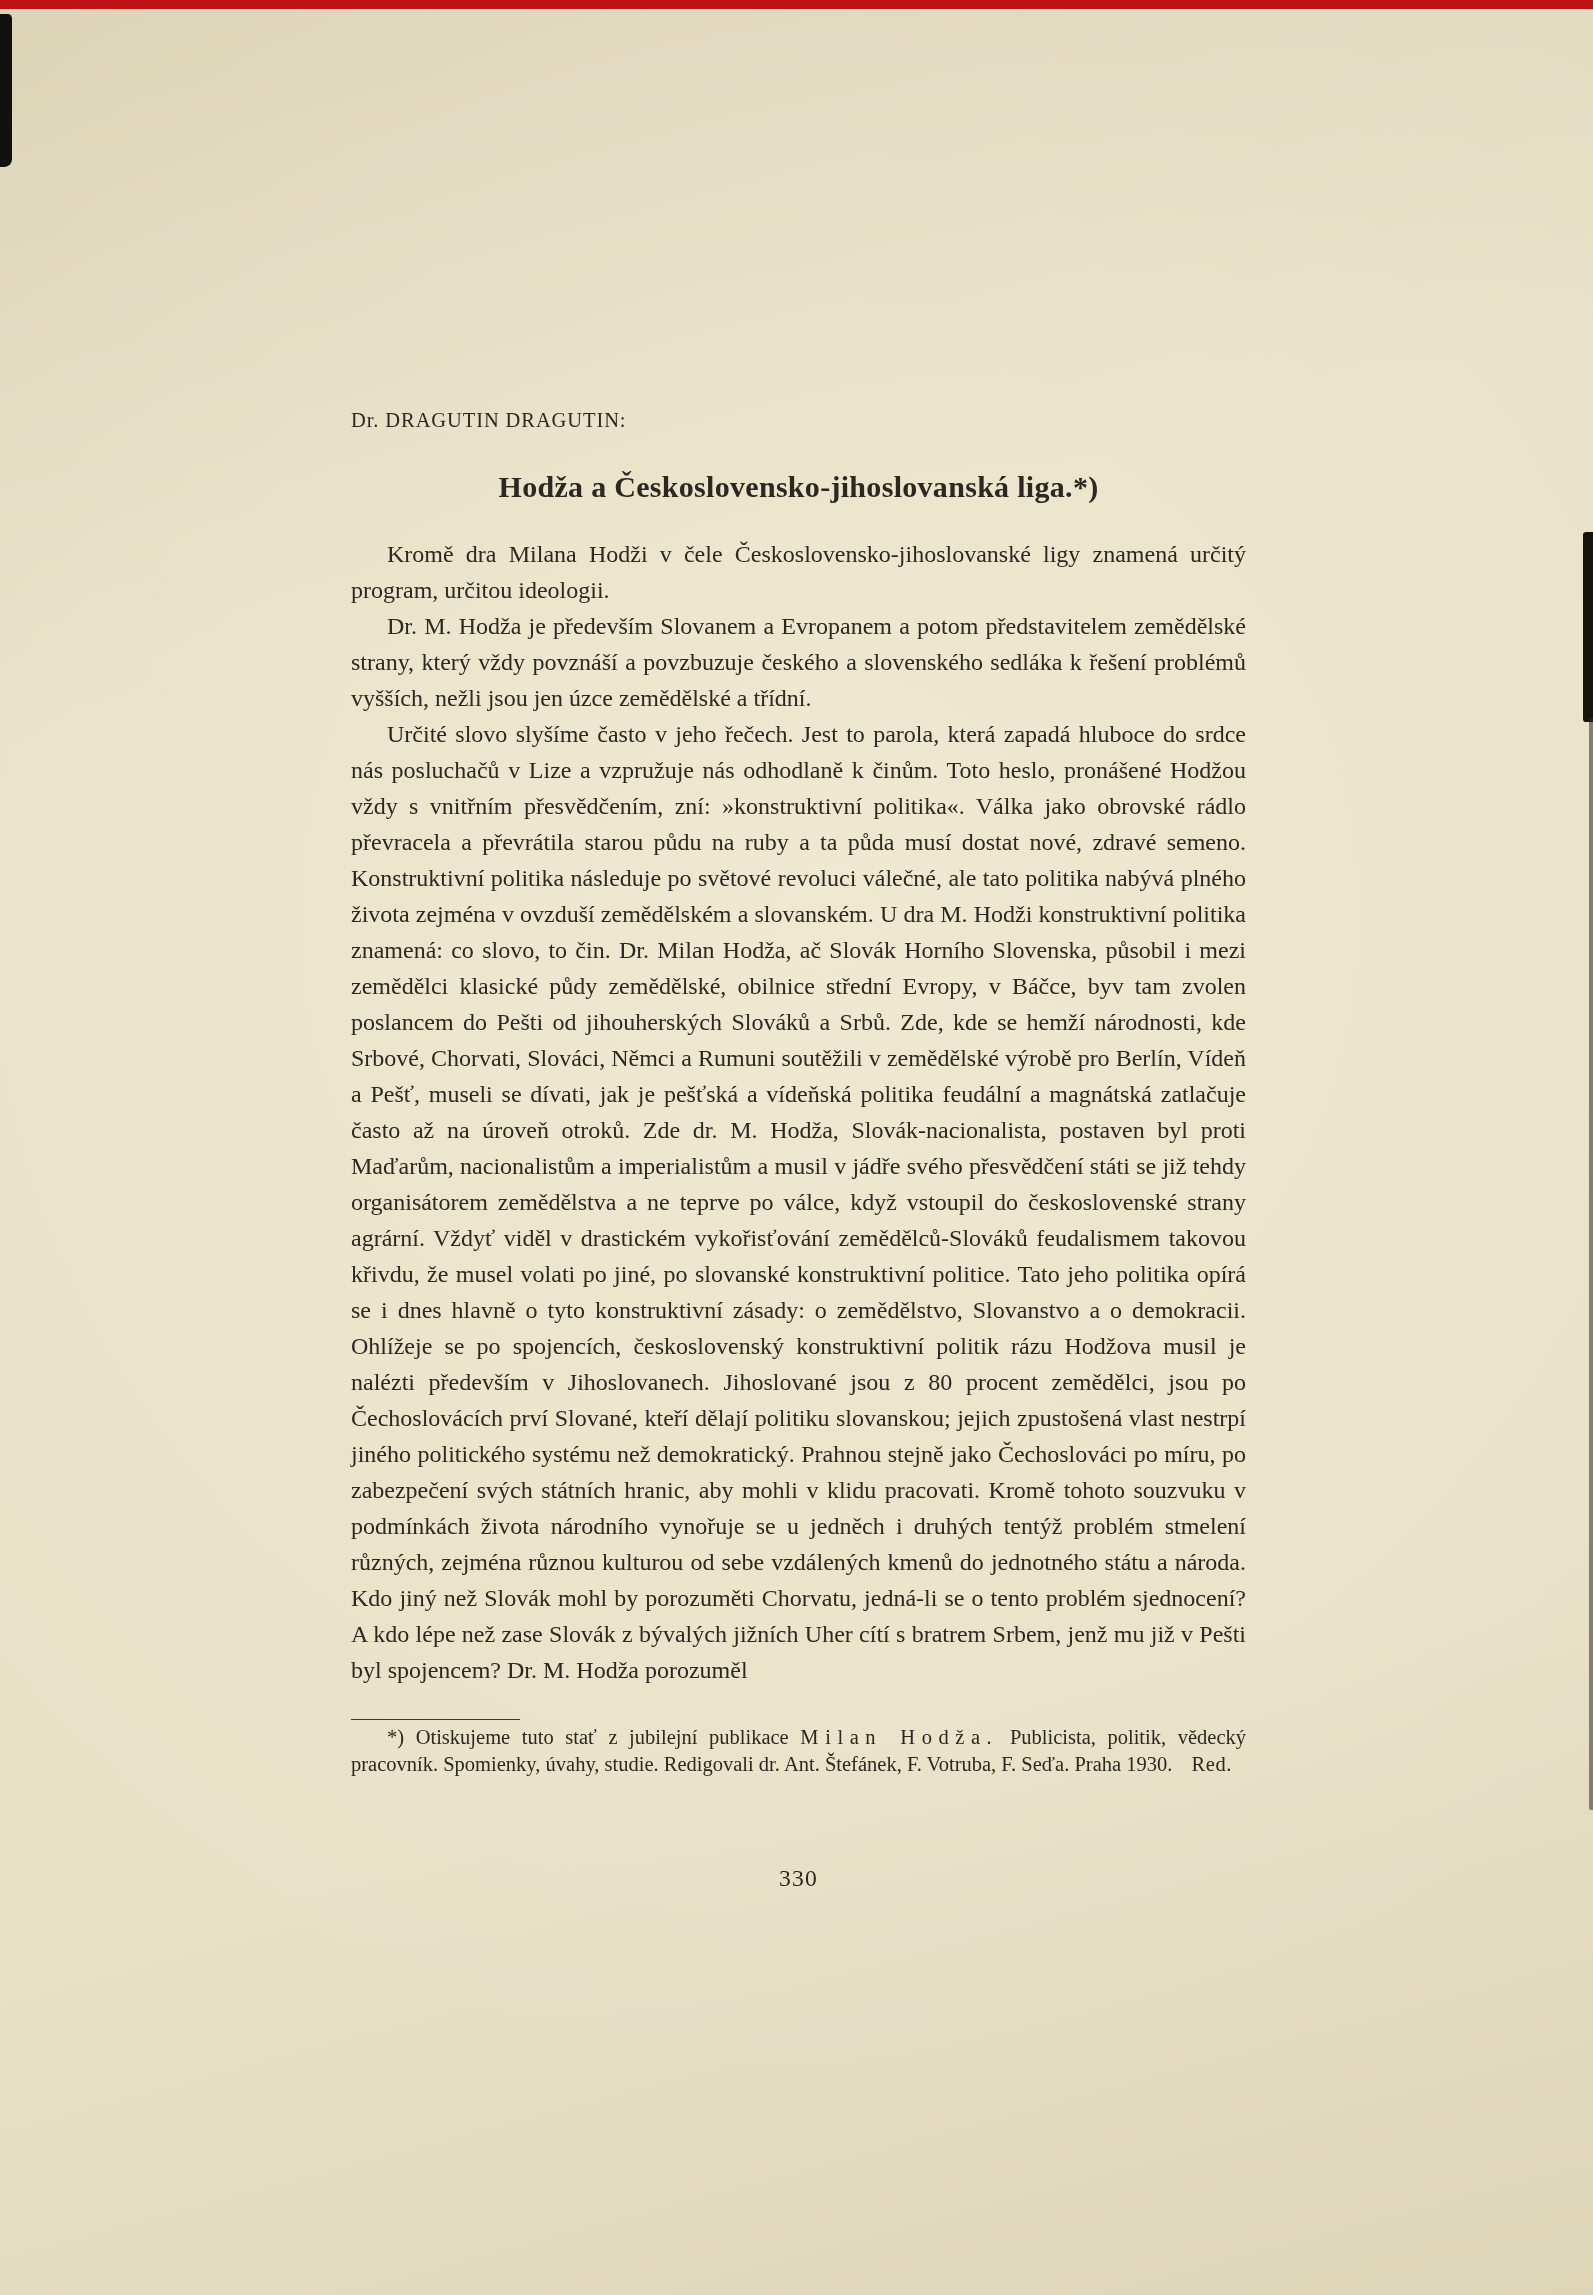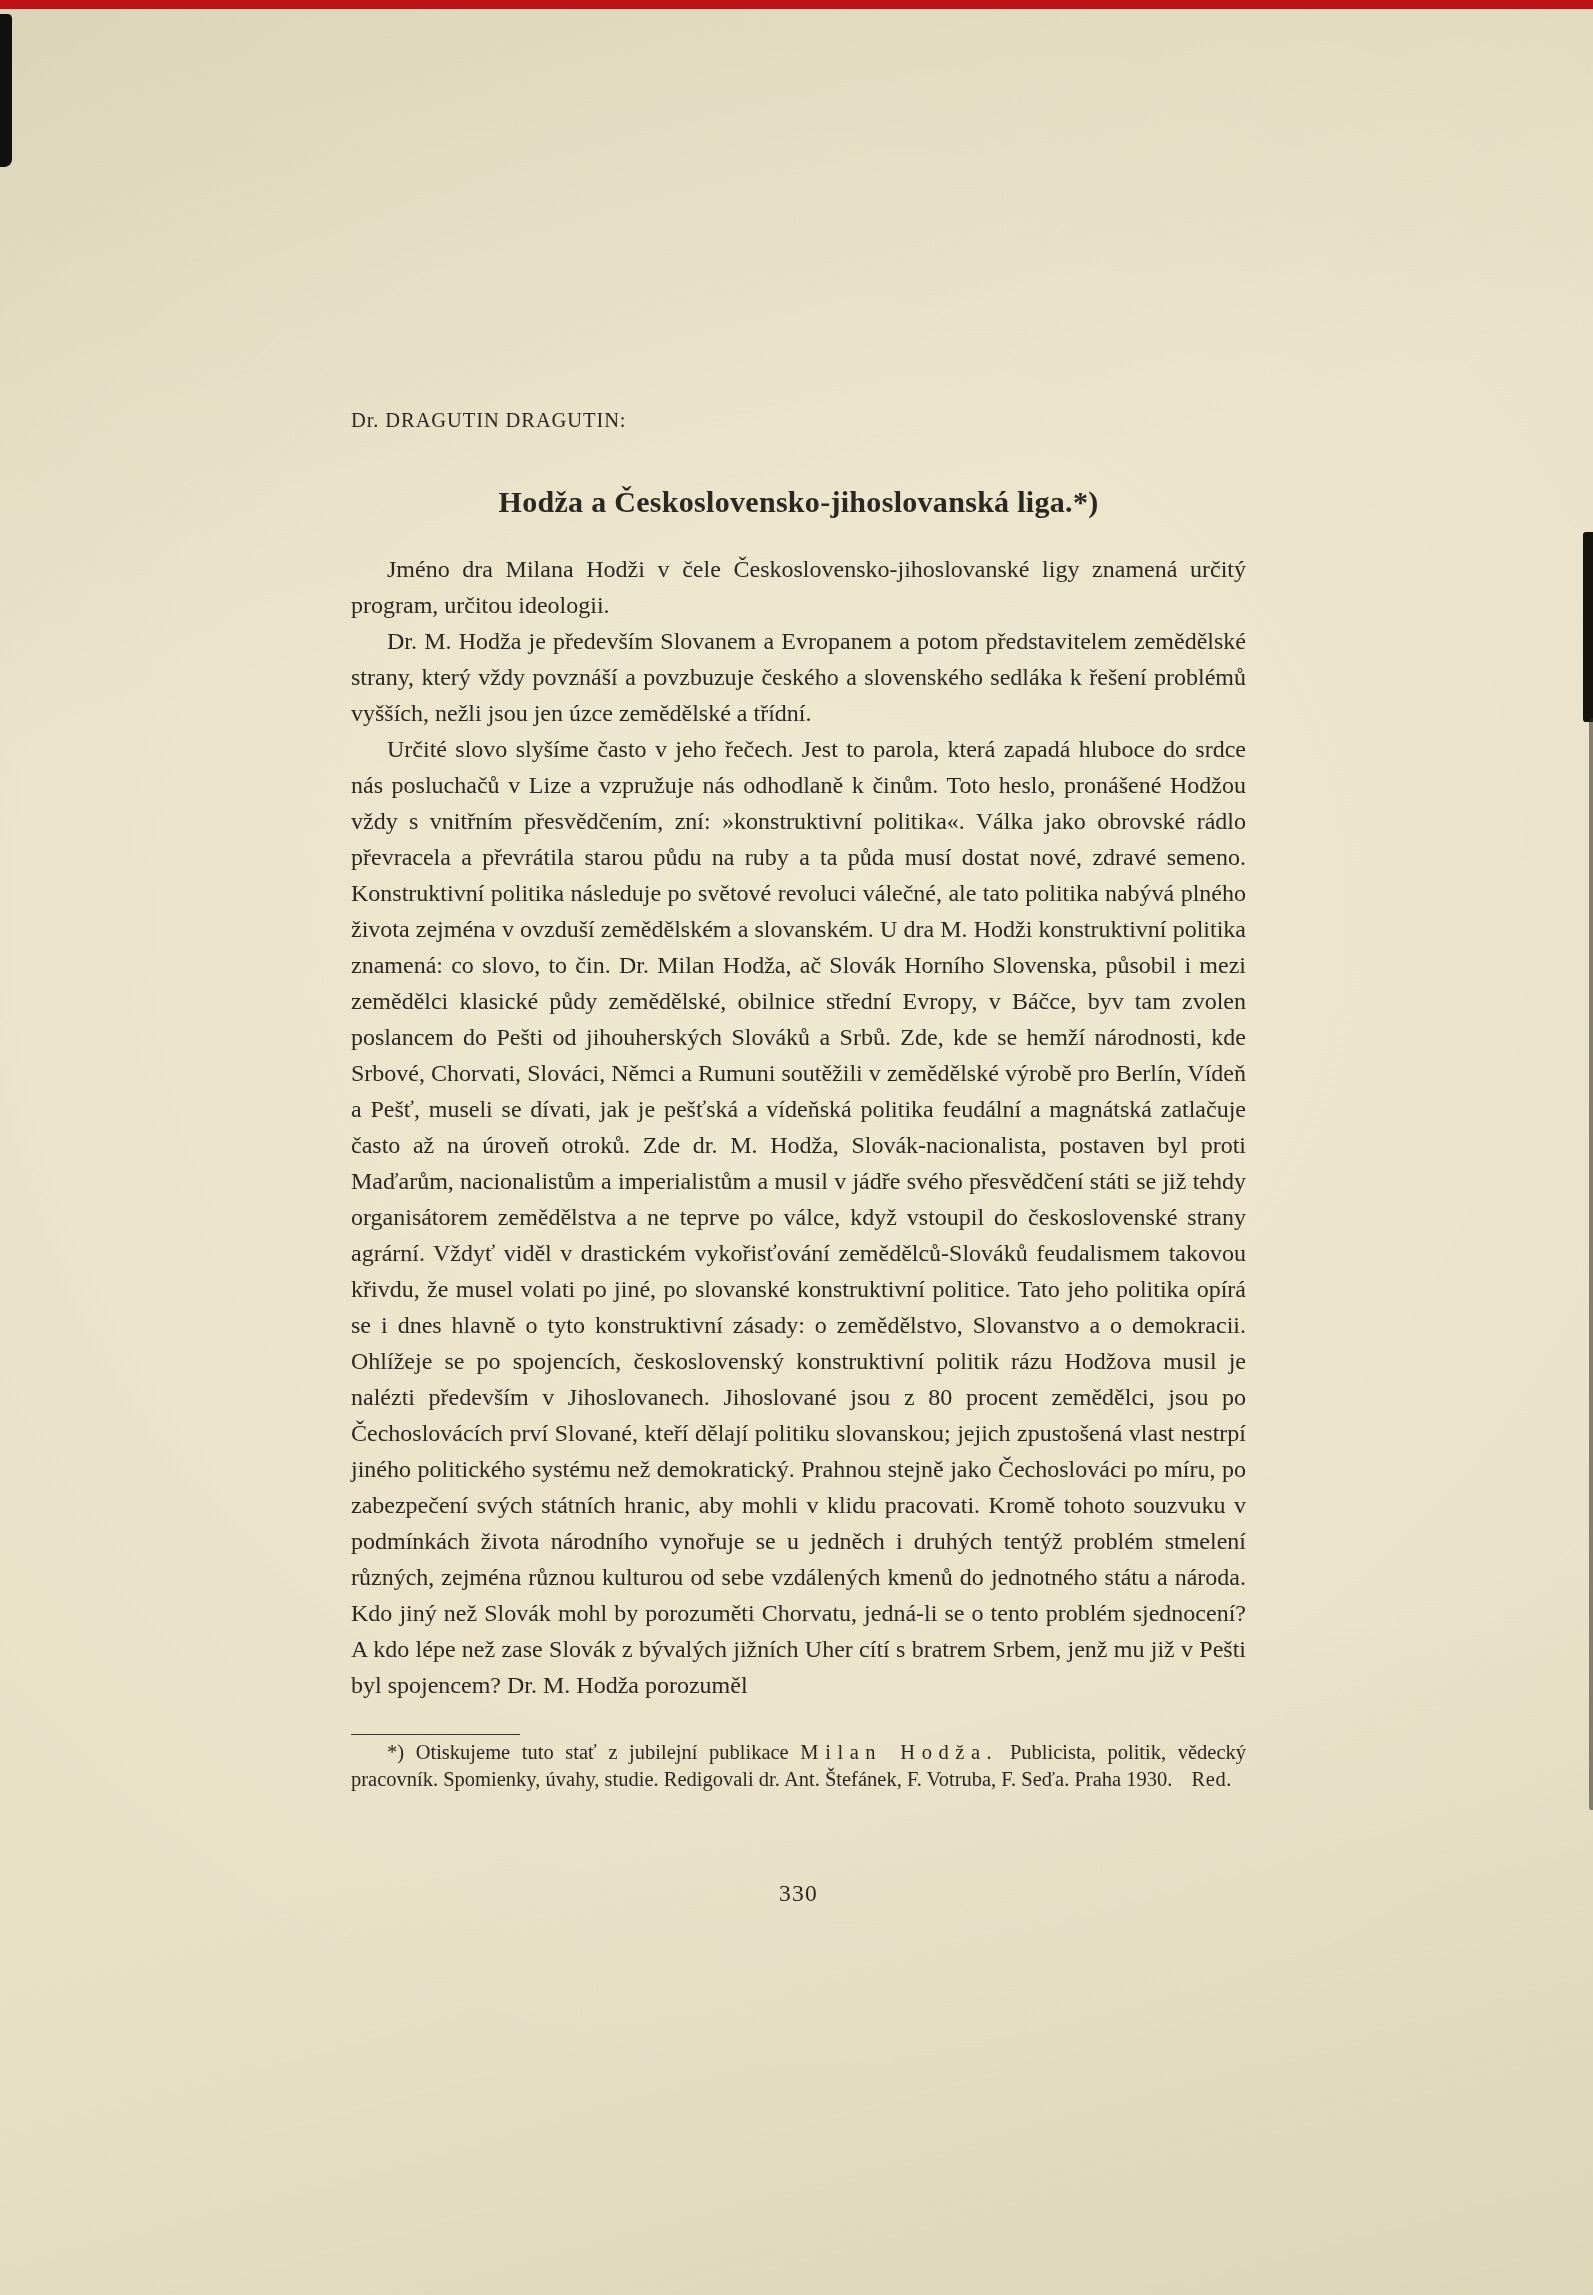"Hodža a Československo-jihoslovanská" .article-title { margin: 50px 0 0 0 -> 35px 0 0 0 }
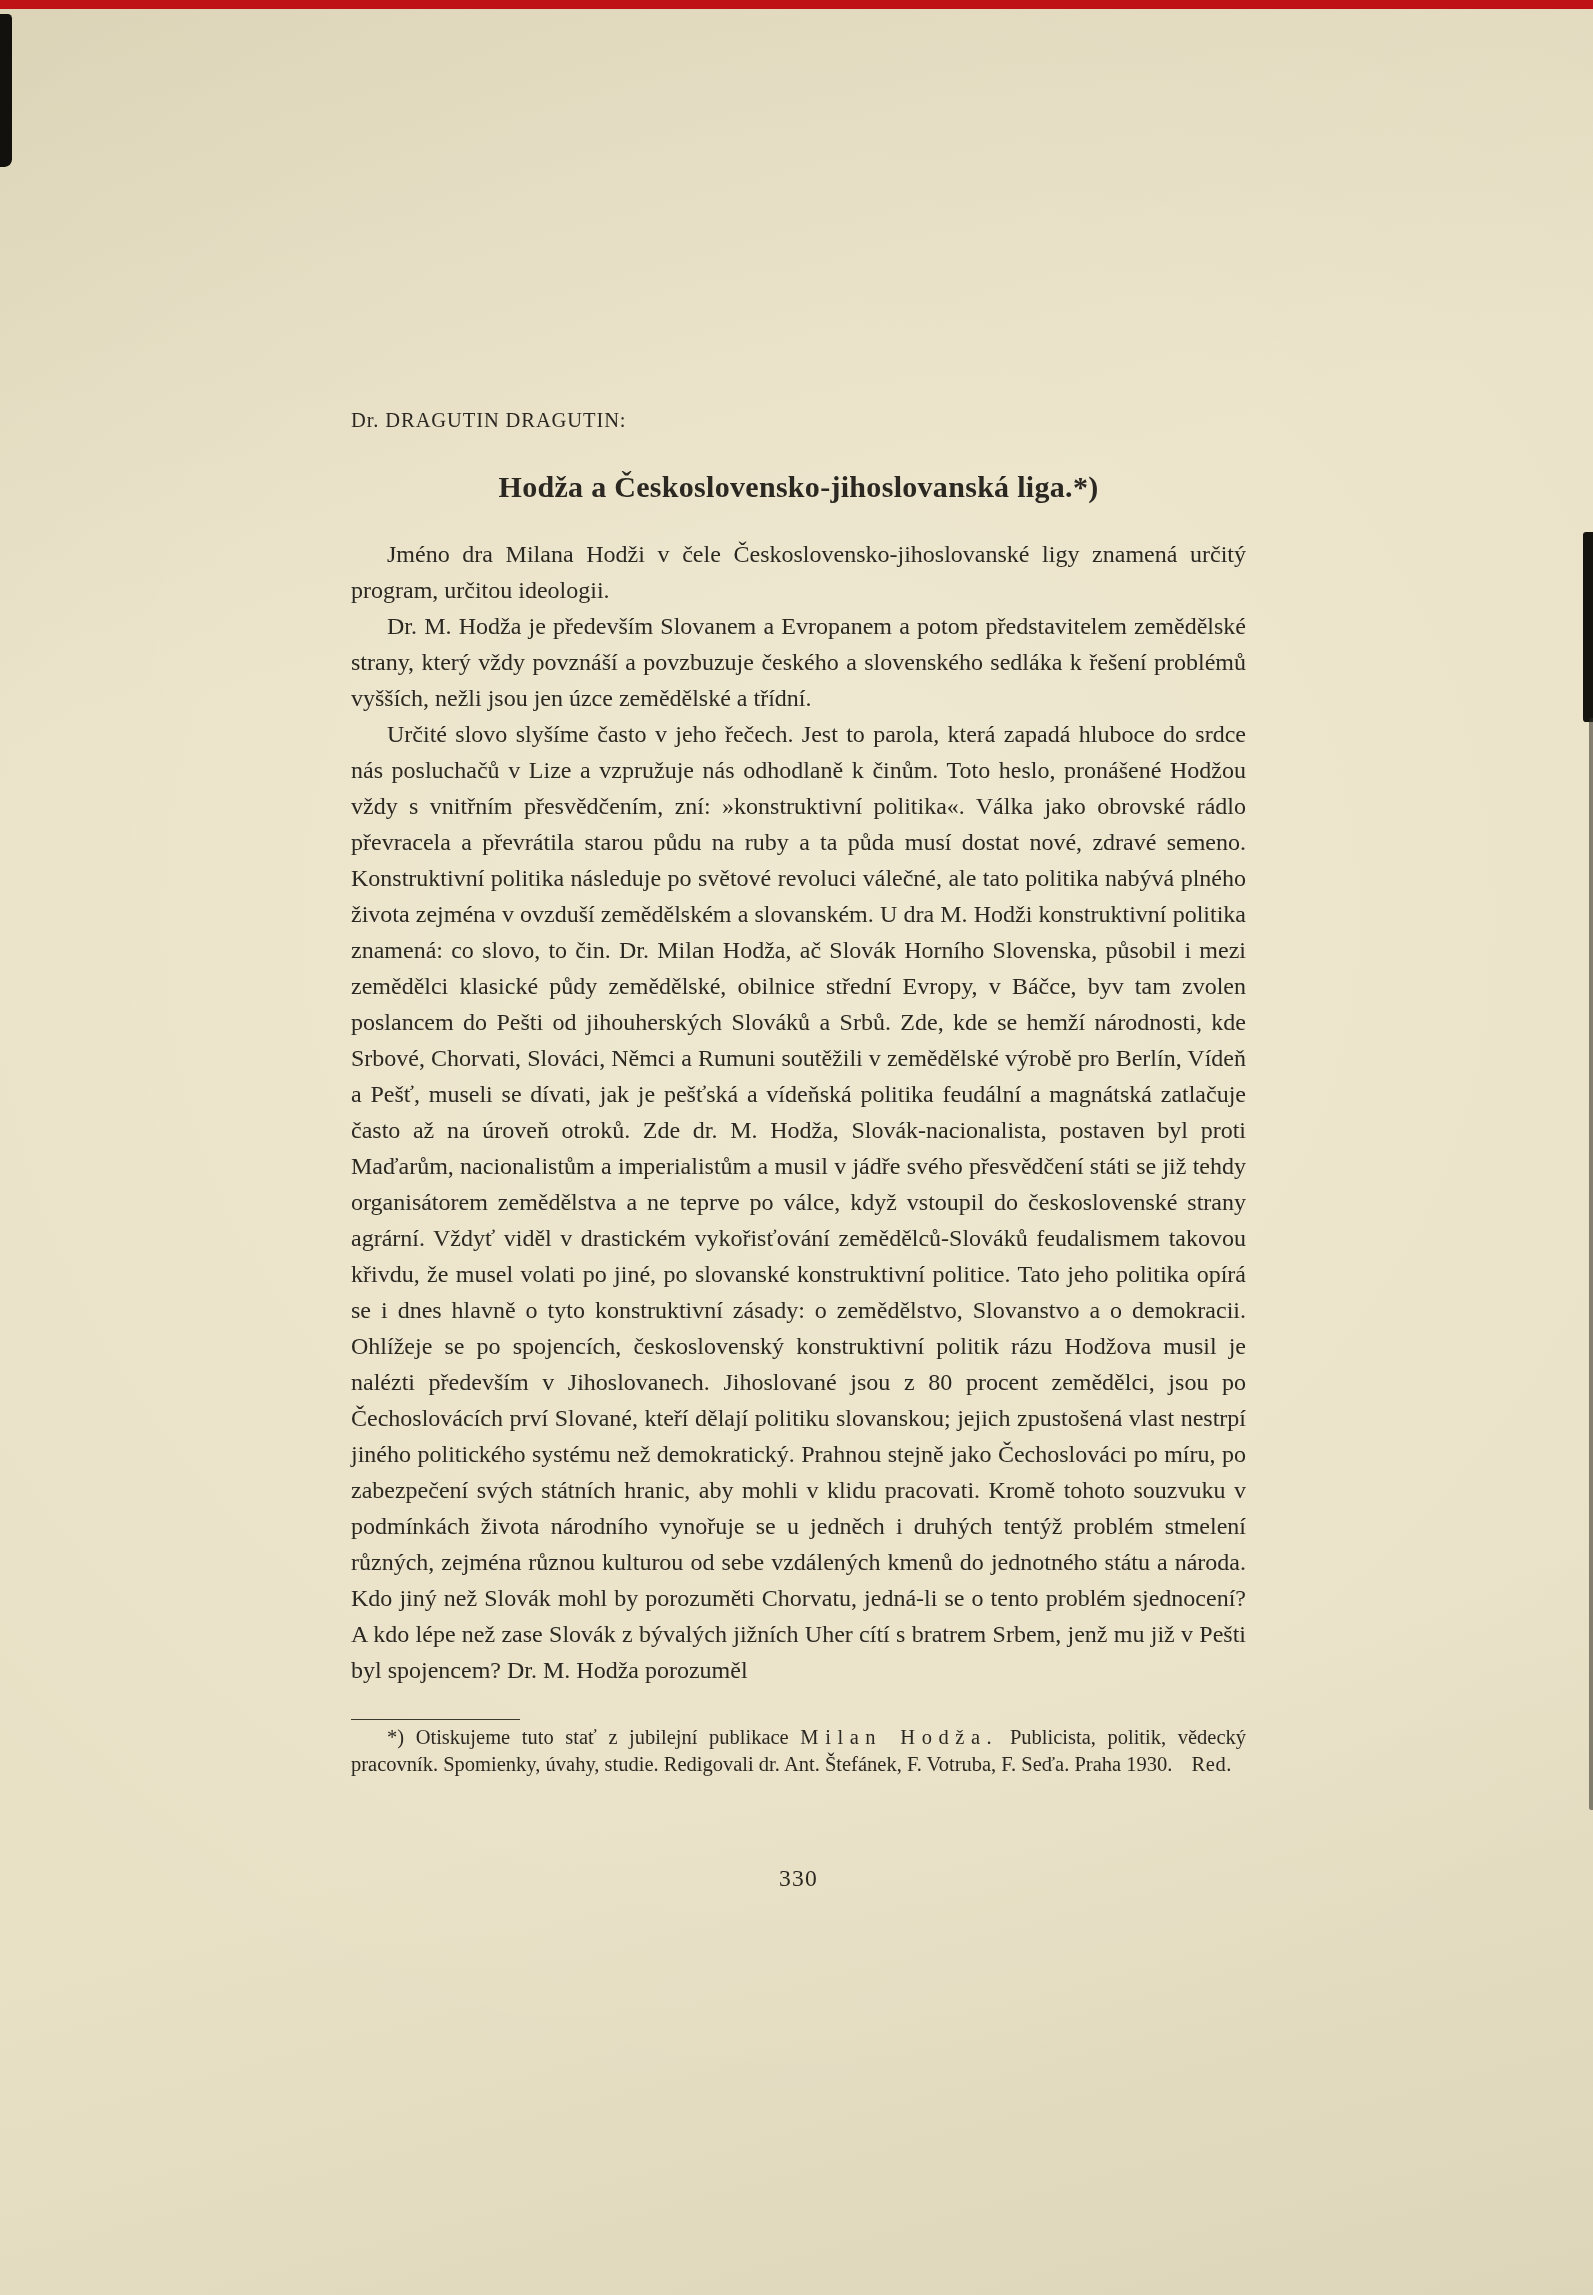"Jméno dra Milana Hodži v" p.para { text: Jméno -> Kromě }
